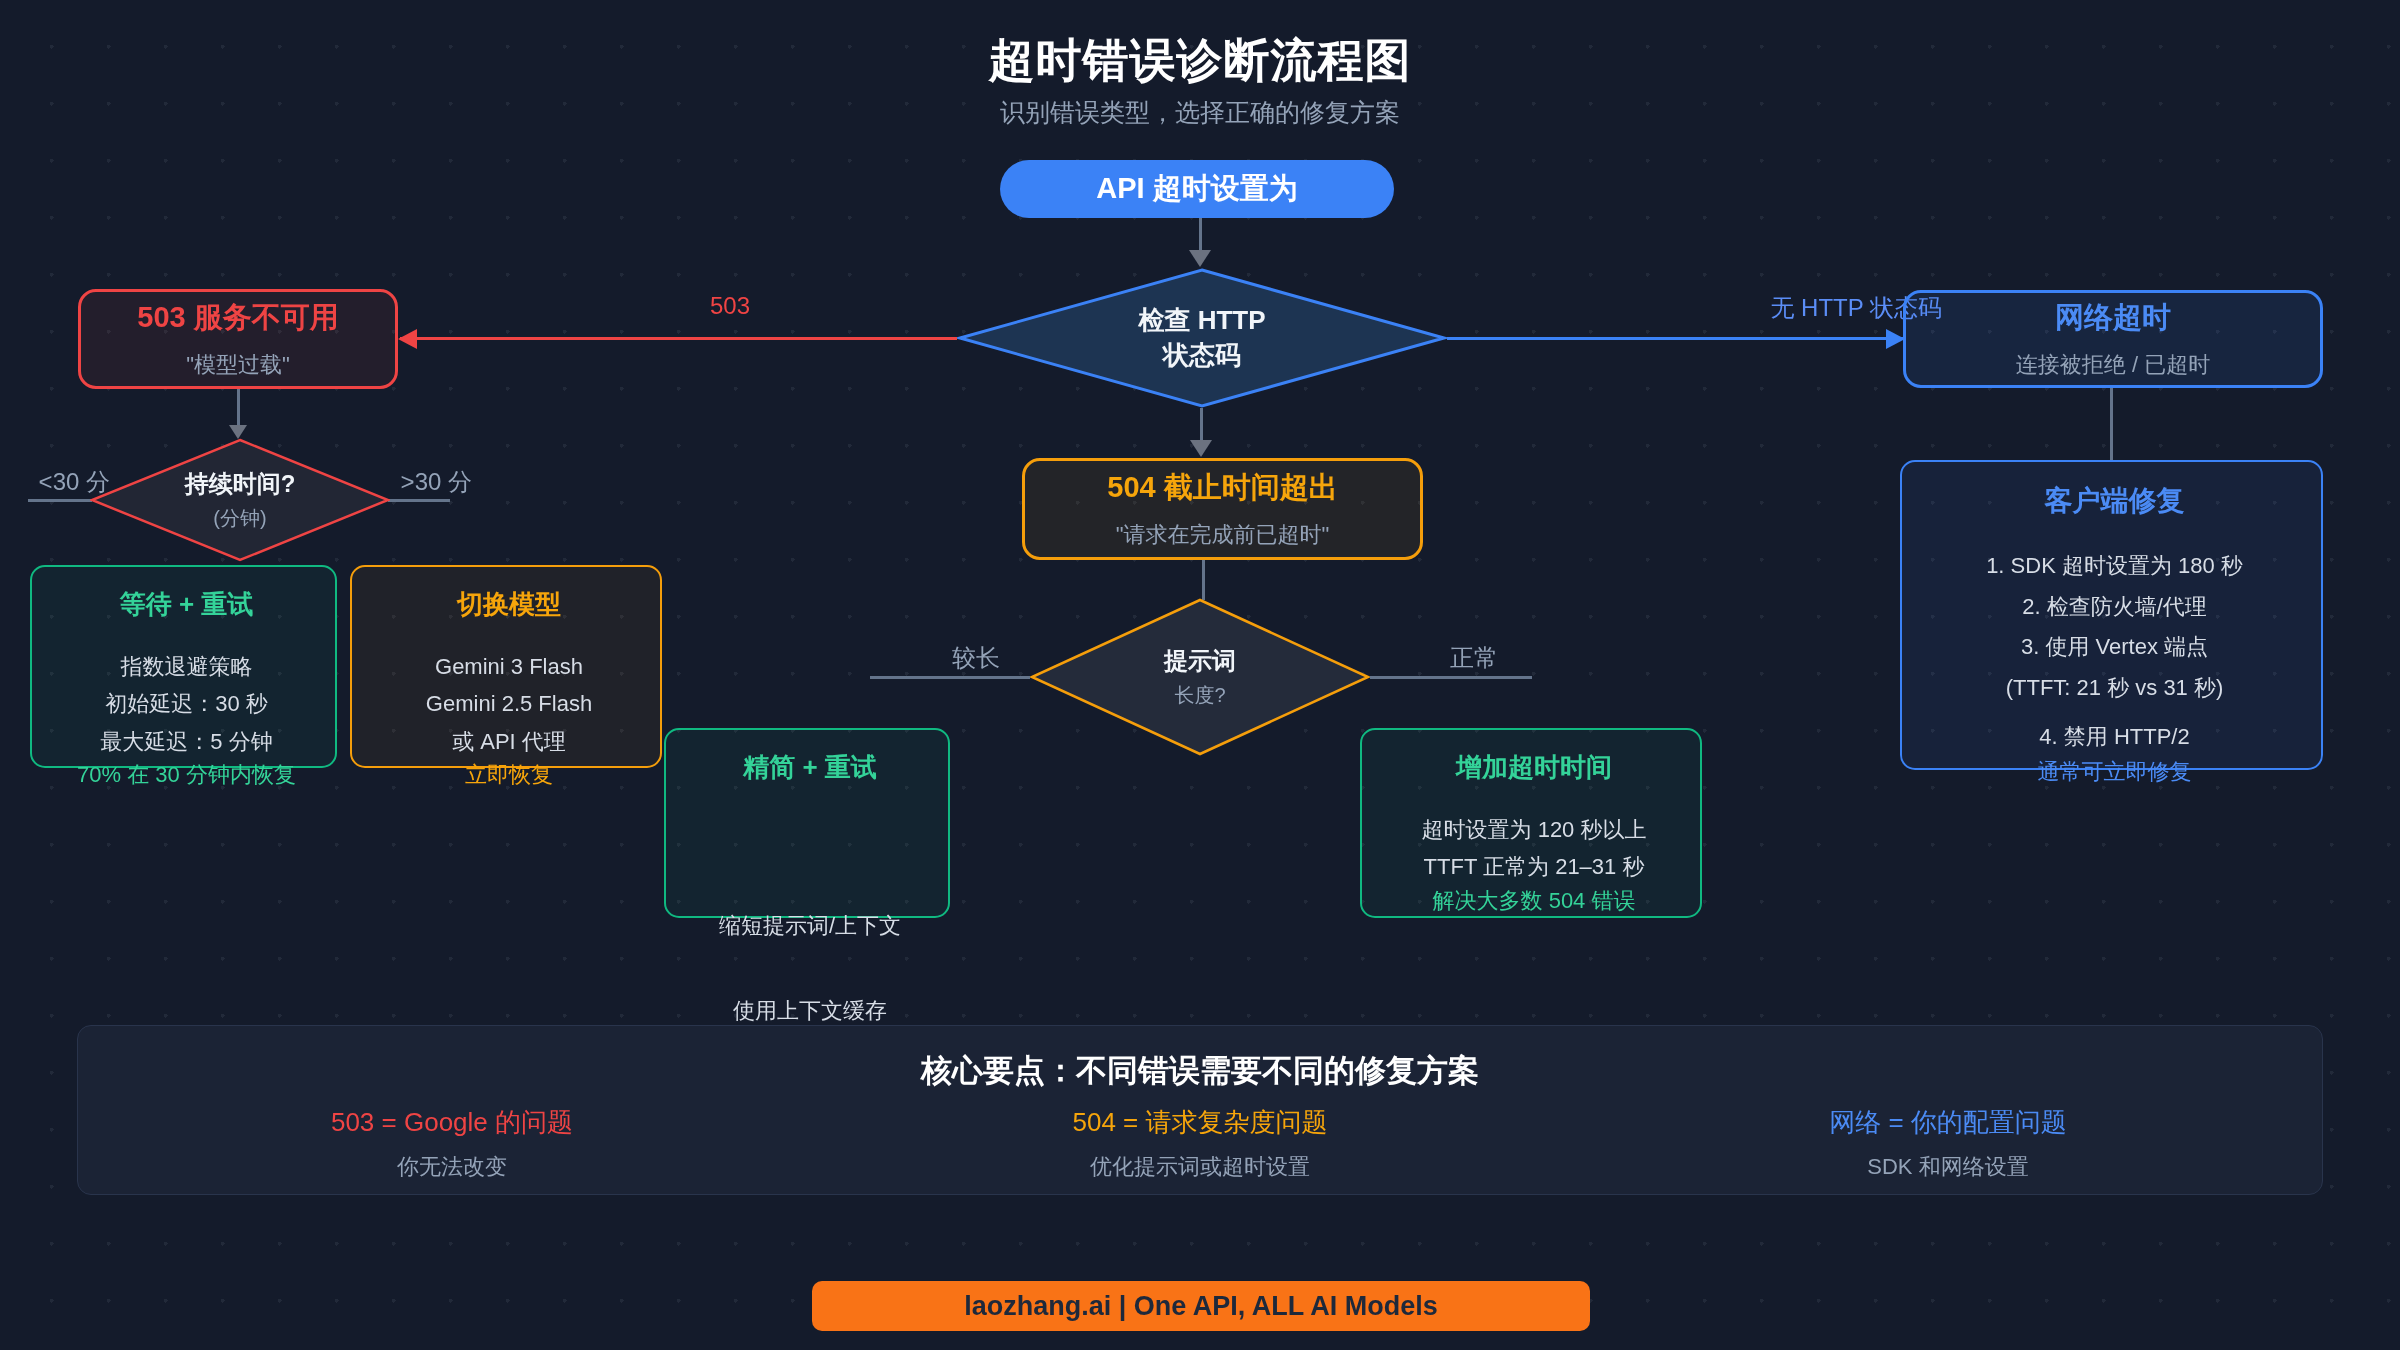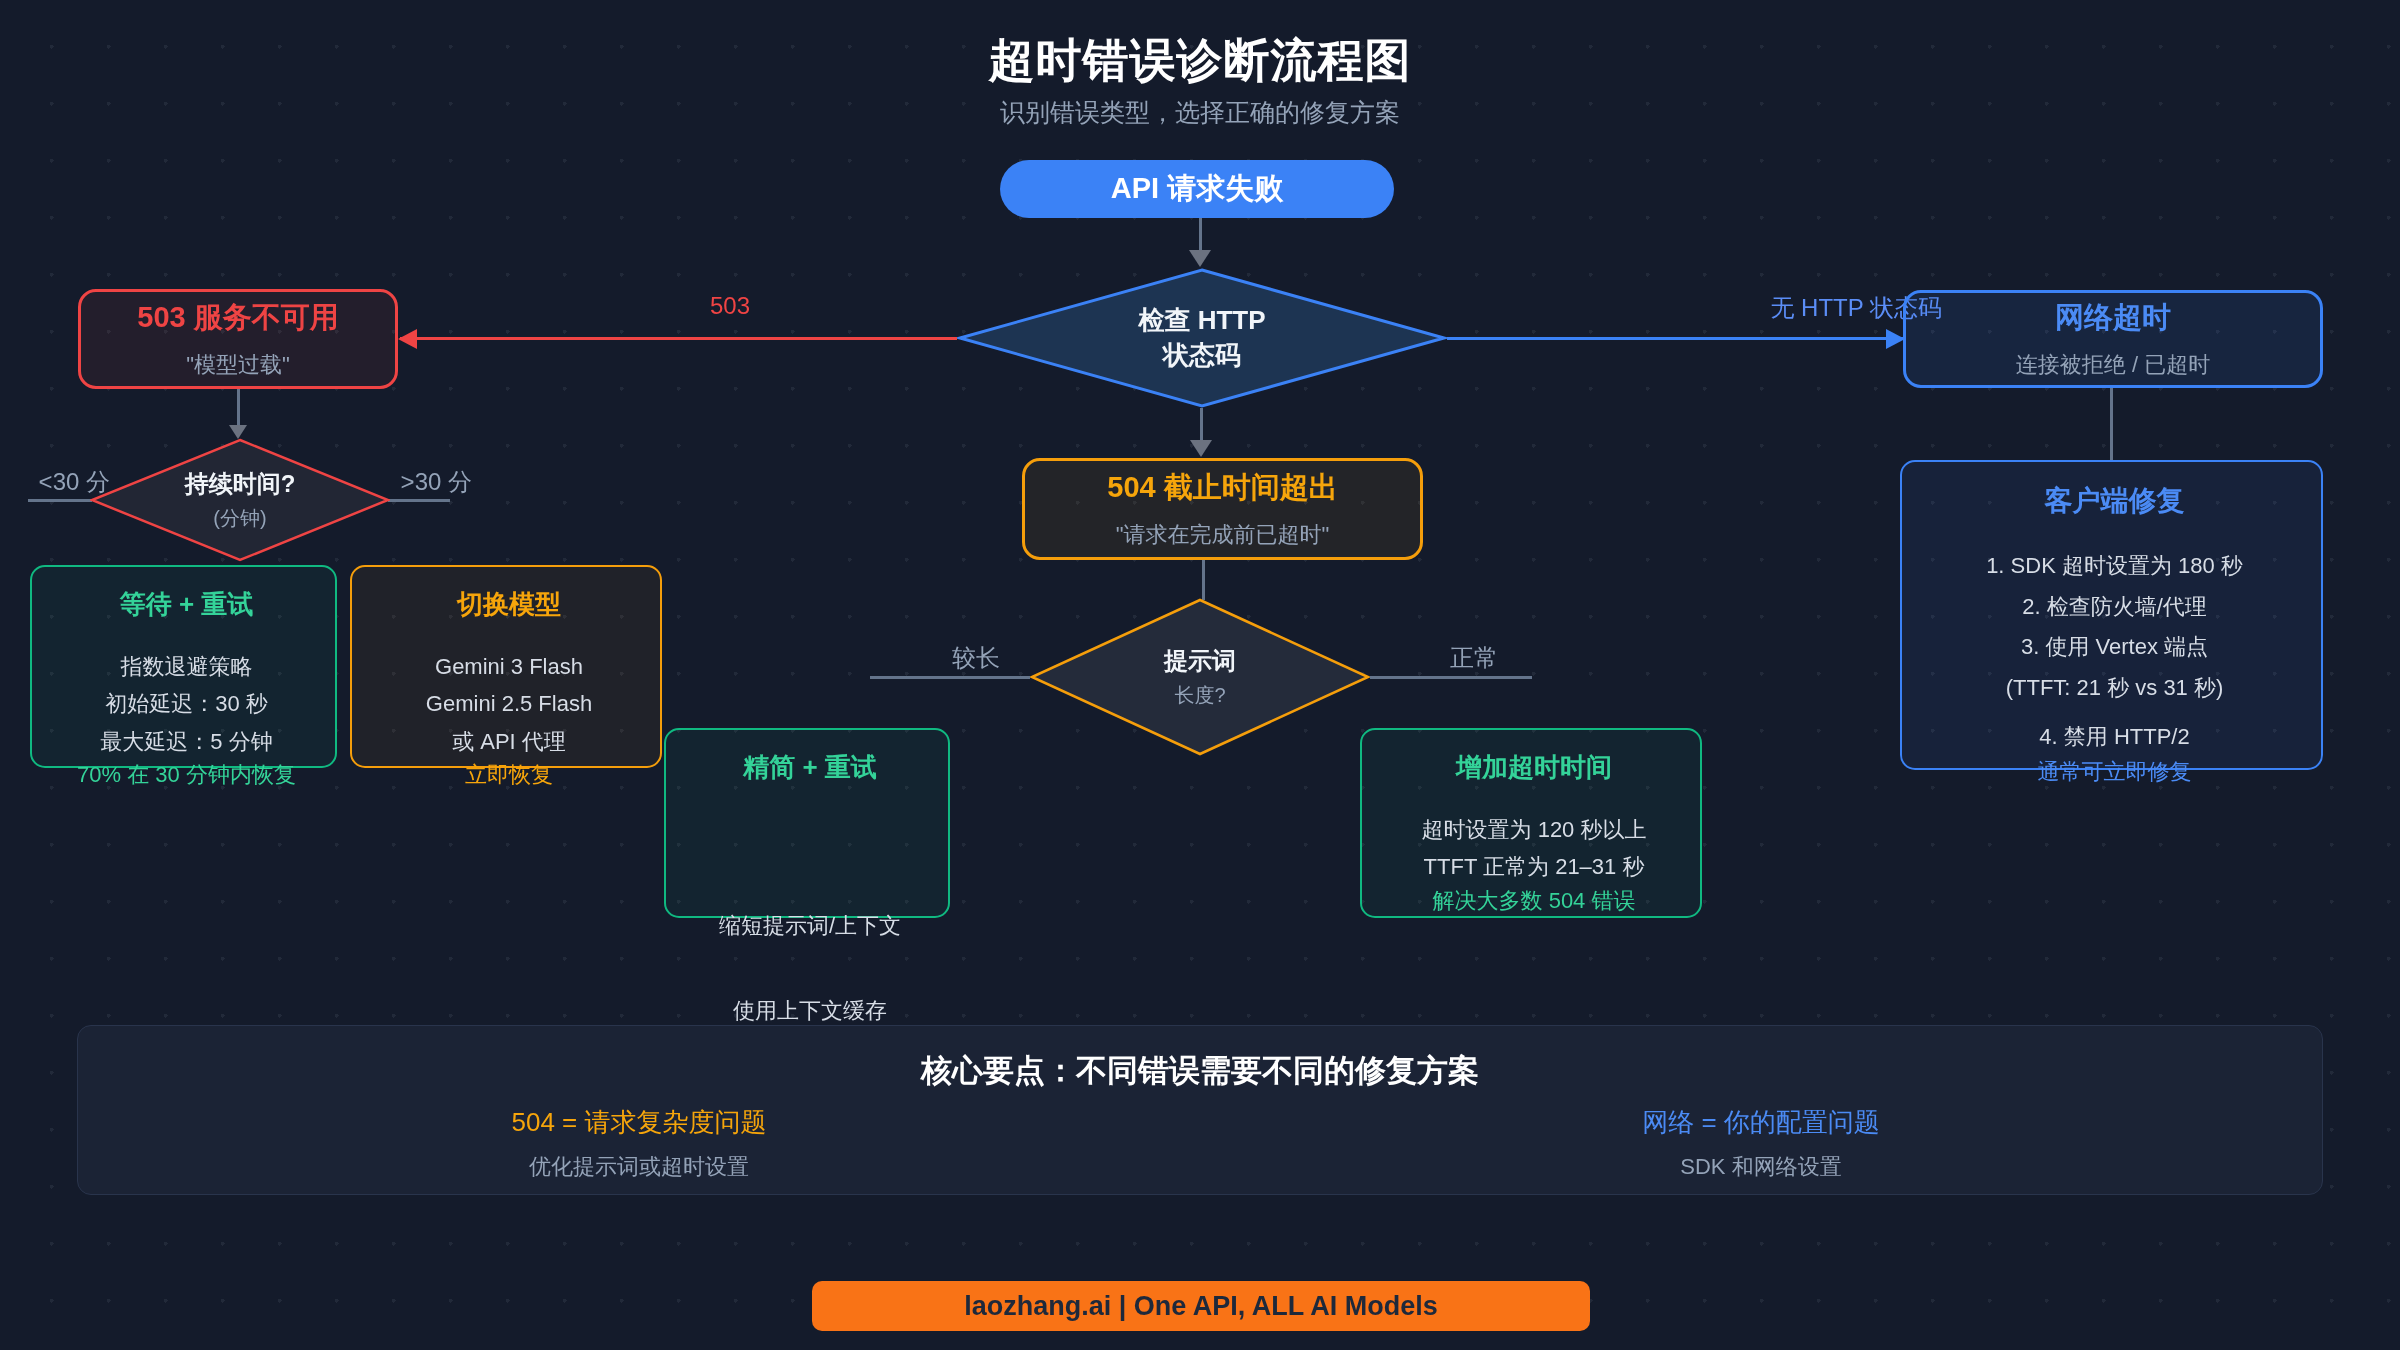"API 请求失败" span { text: 请求失败 -> 超时设置为 }
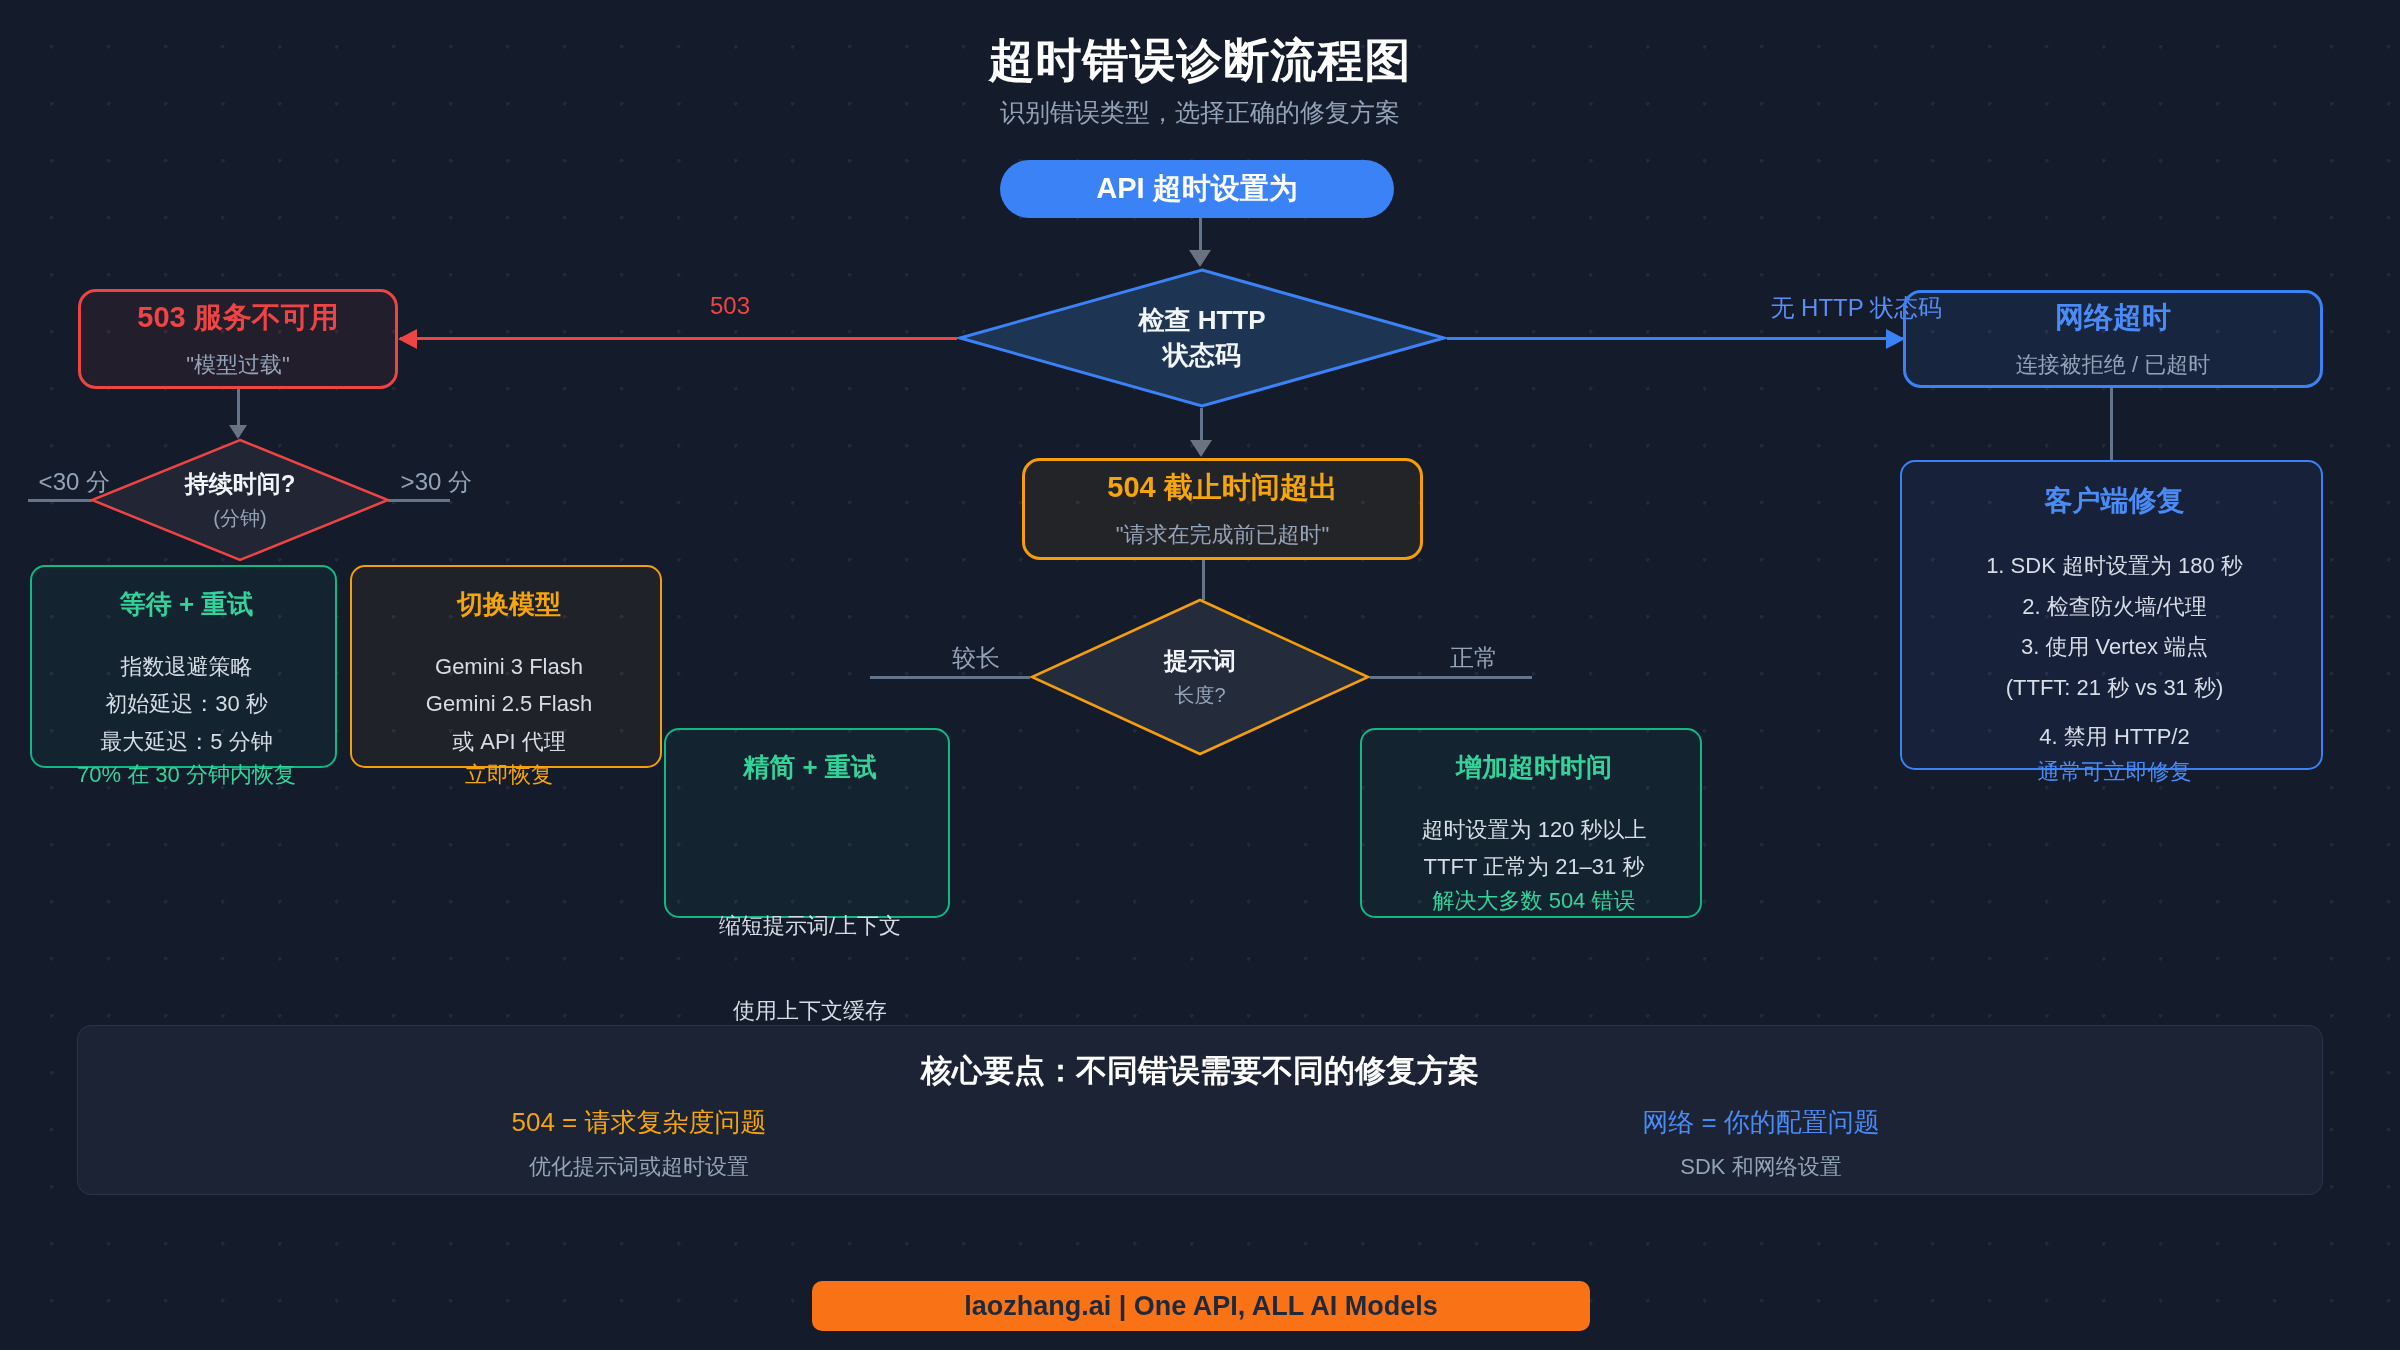"503 = Google 的问题" div.summary-col { html: none -> <div> <div>503 = Google 的问题</div> <div>你无法改变</div> </div> }
